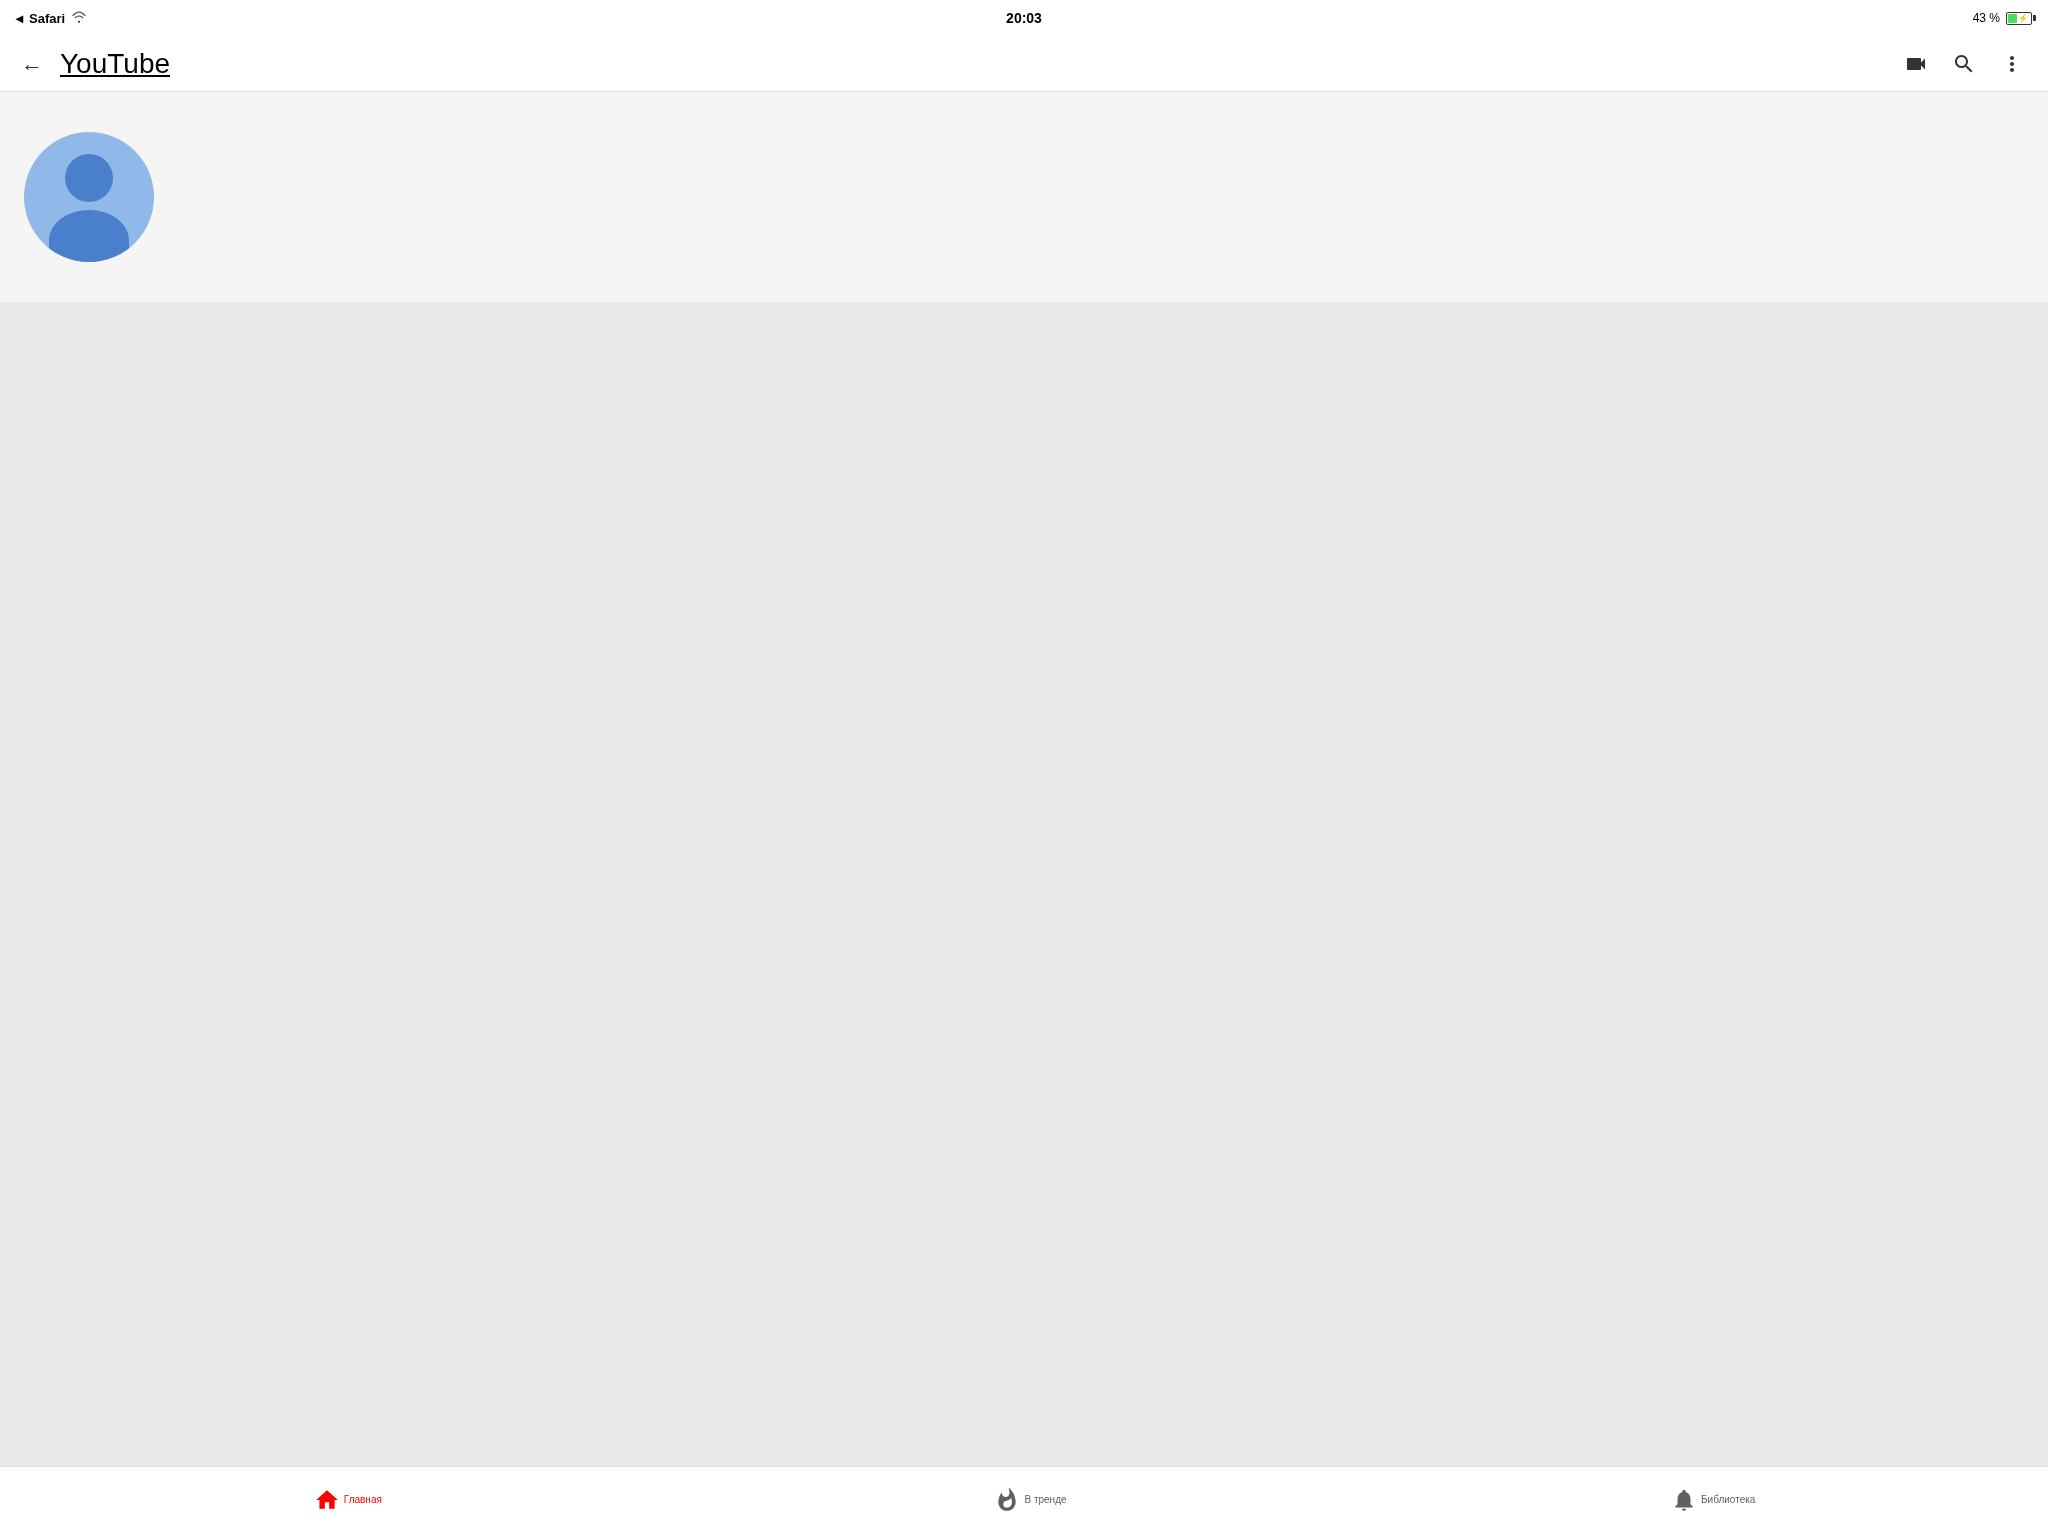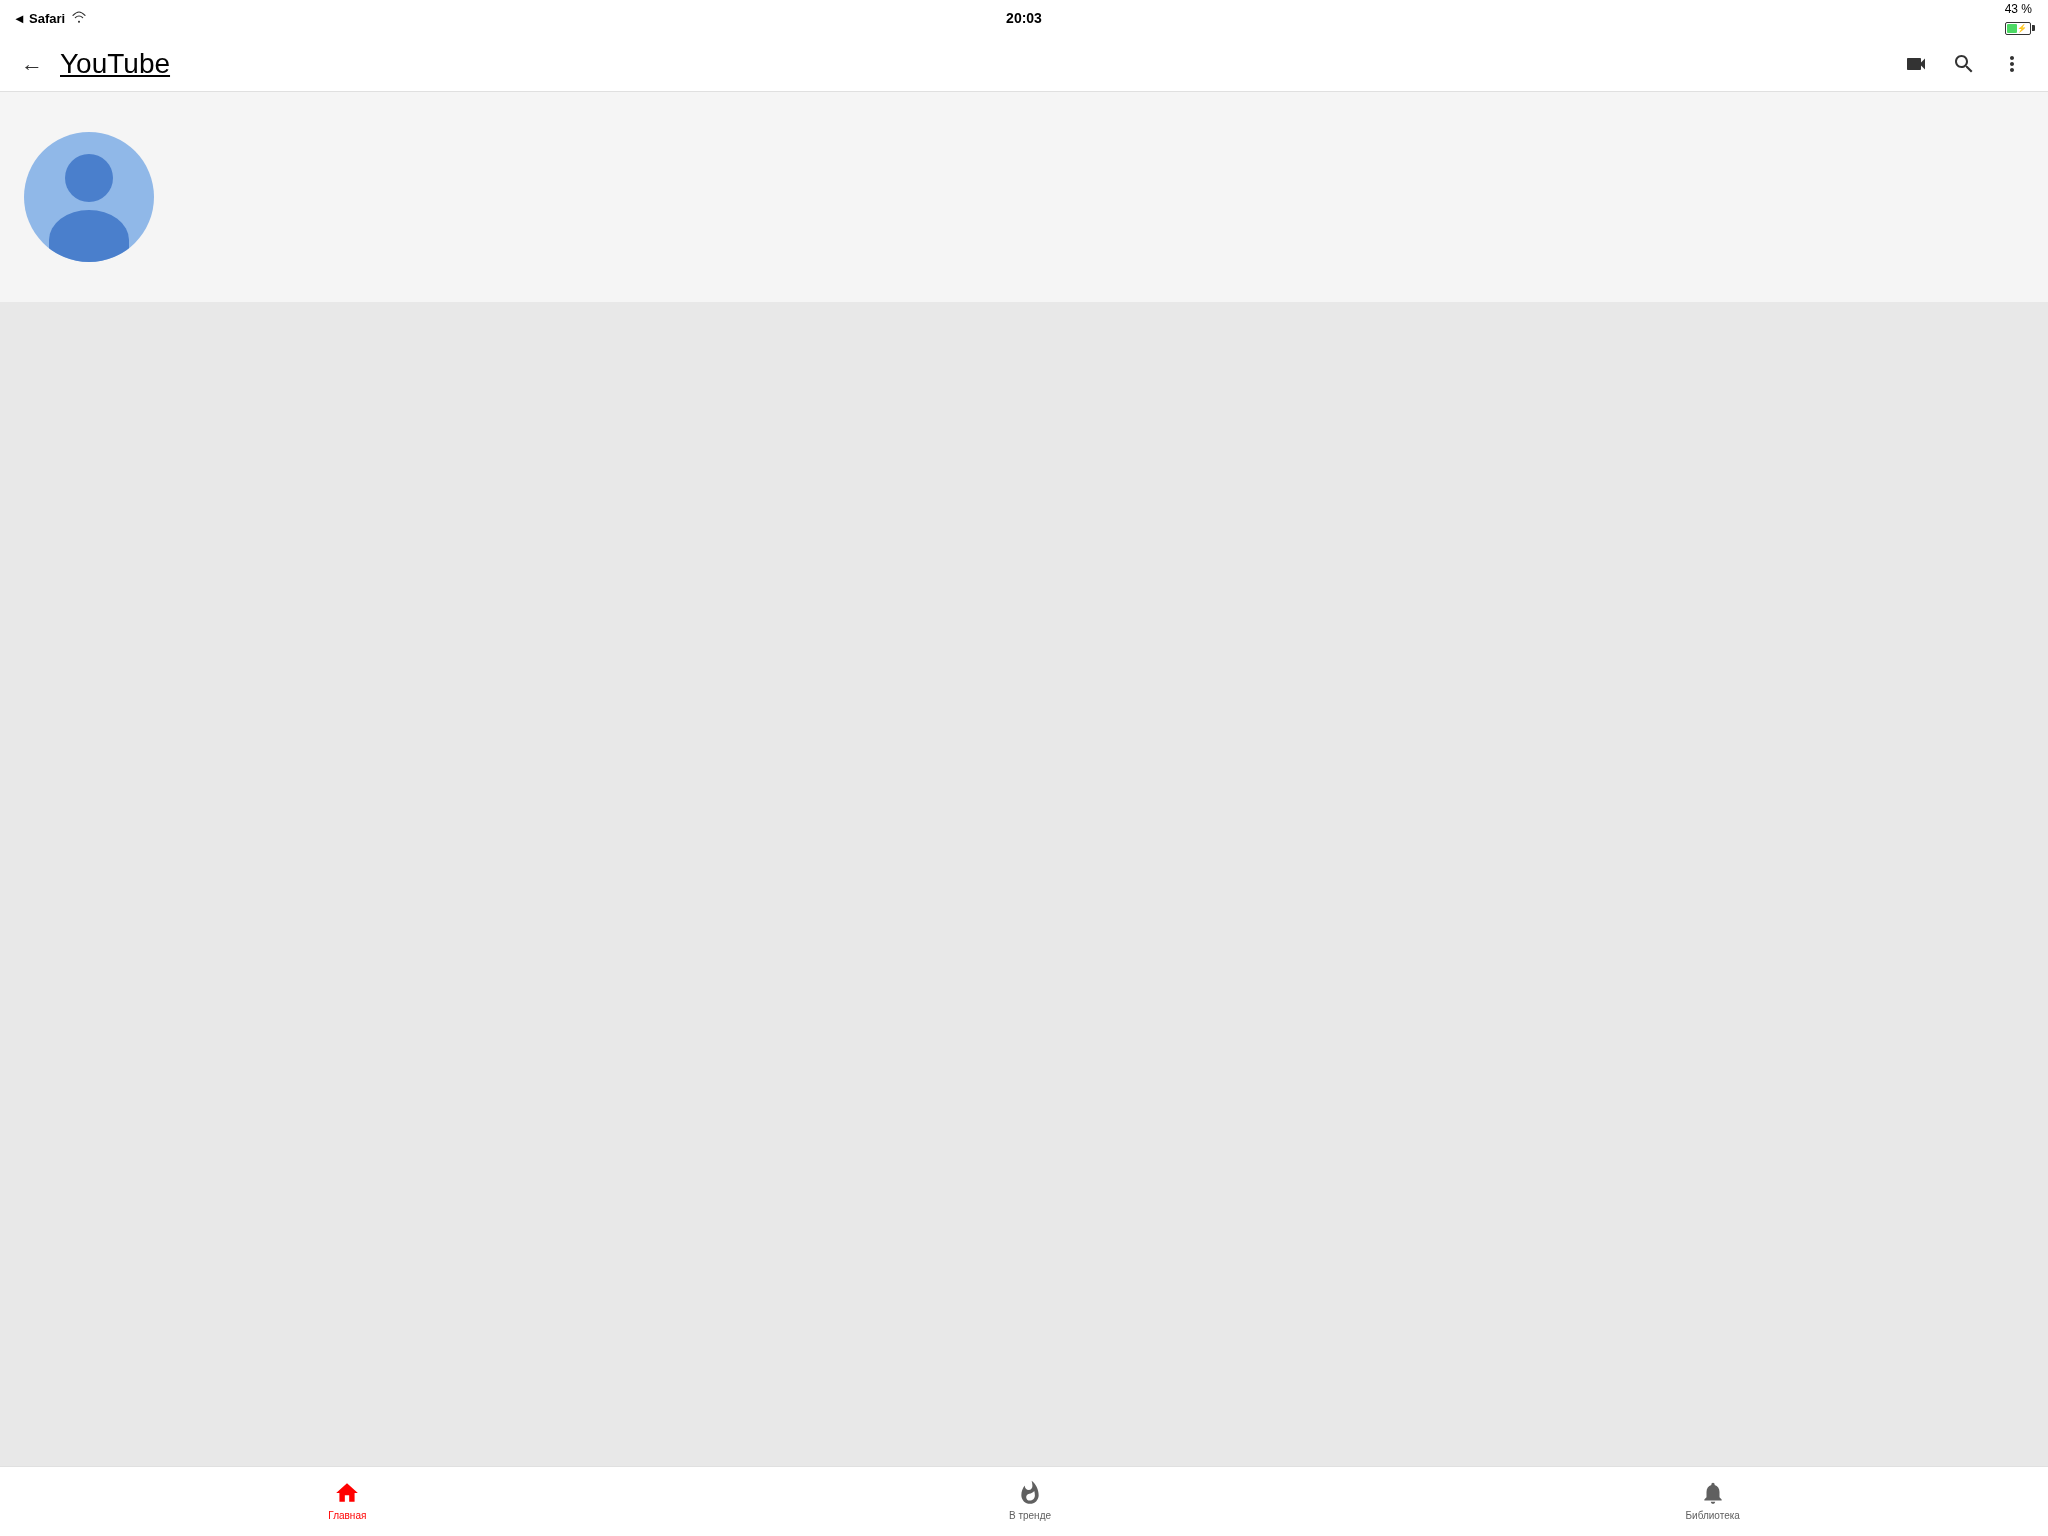"43 %" .status-bar-right { flex-direction: column -> none }
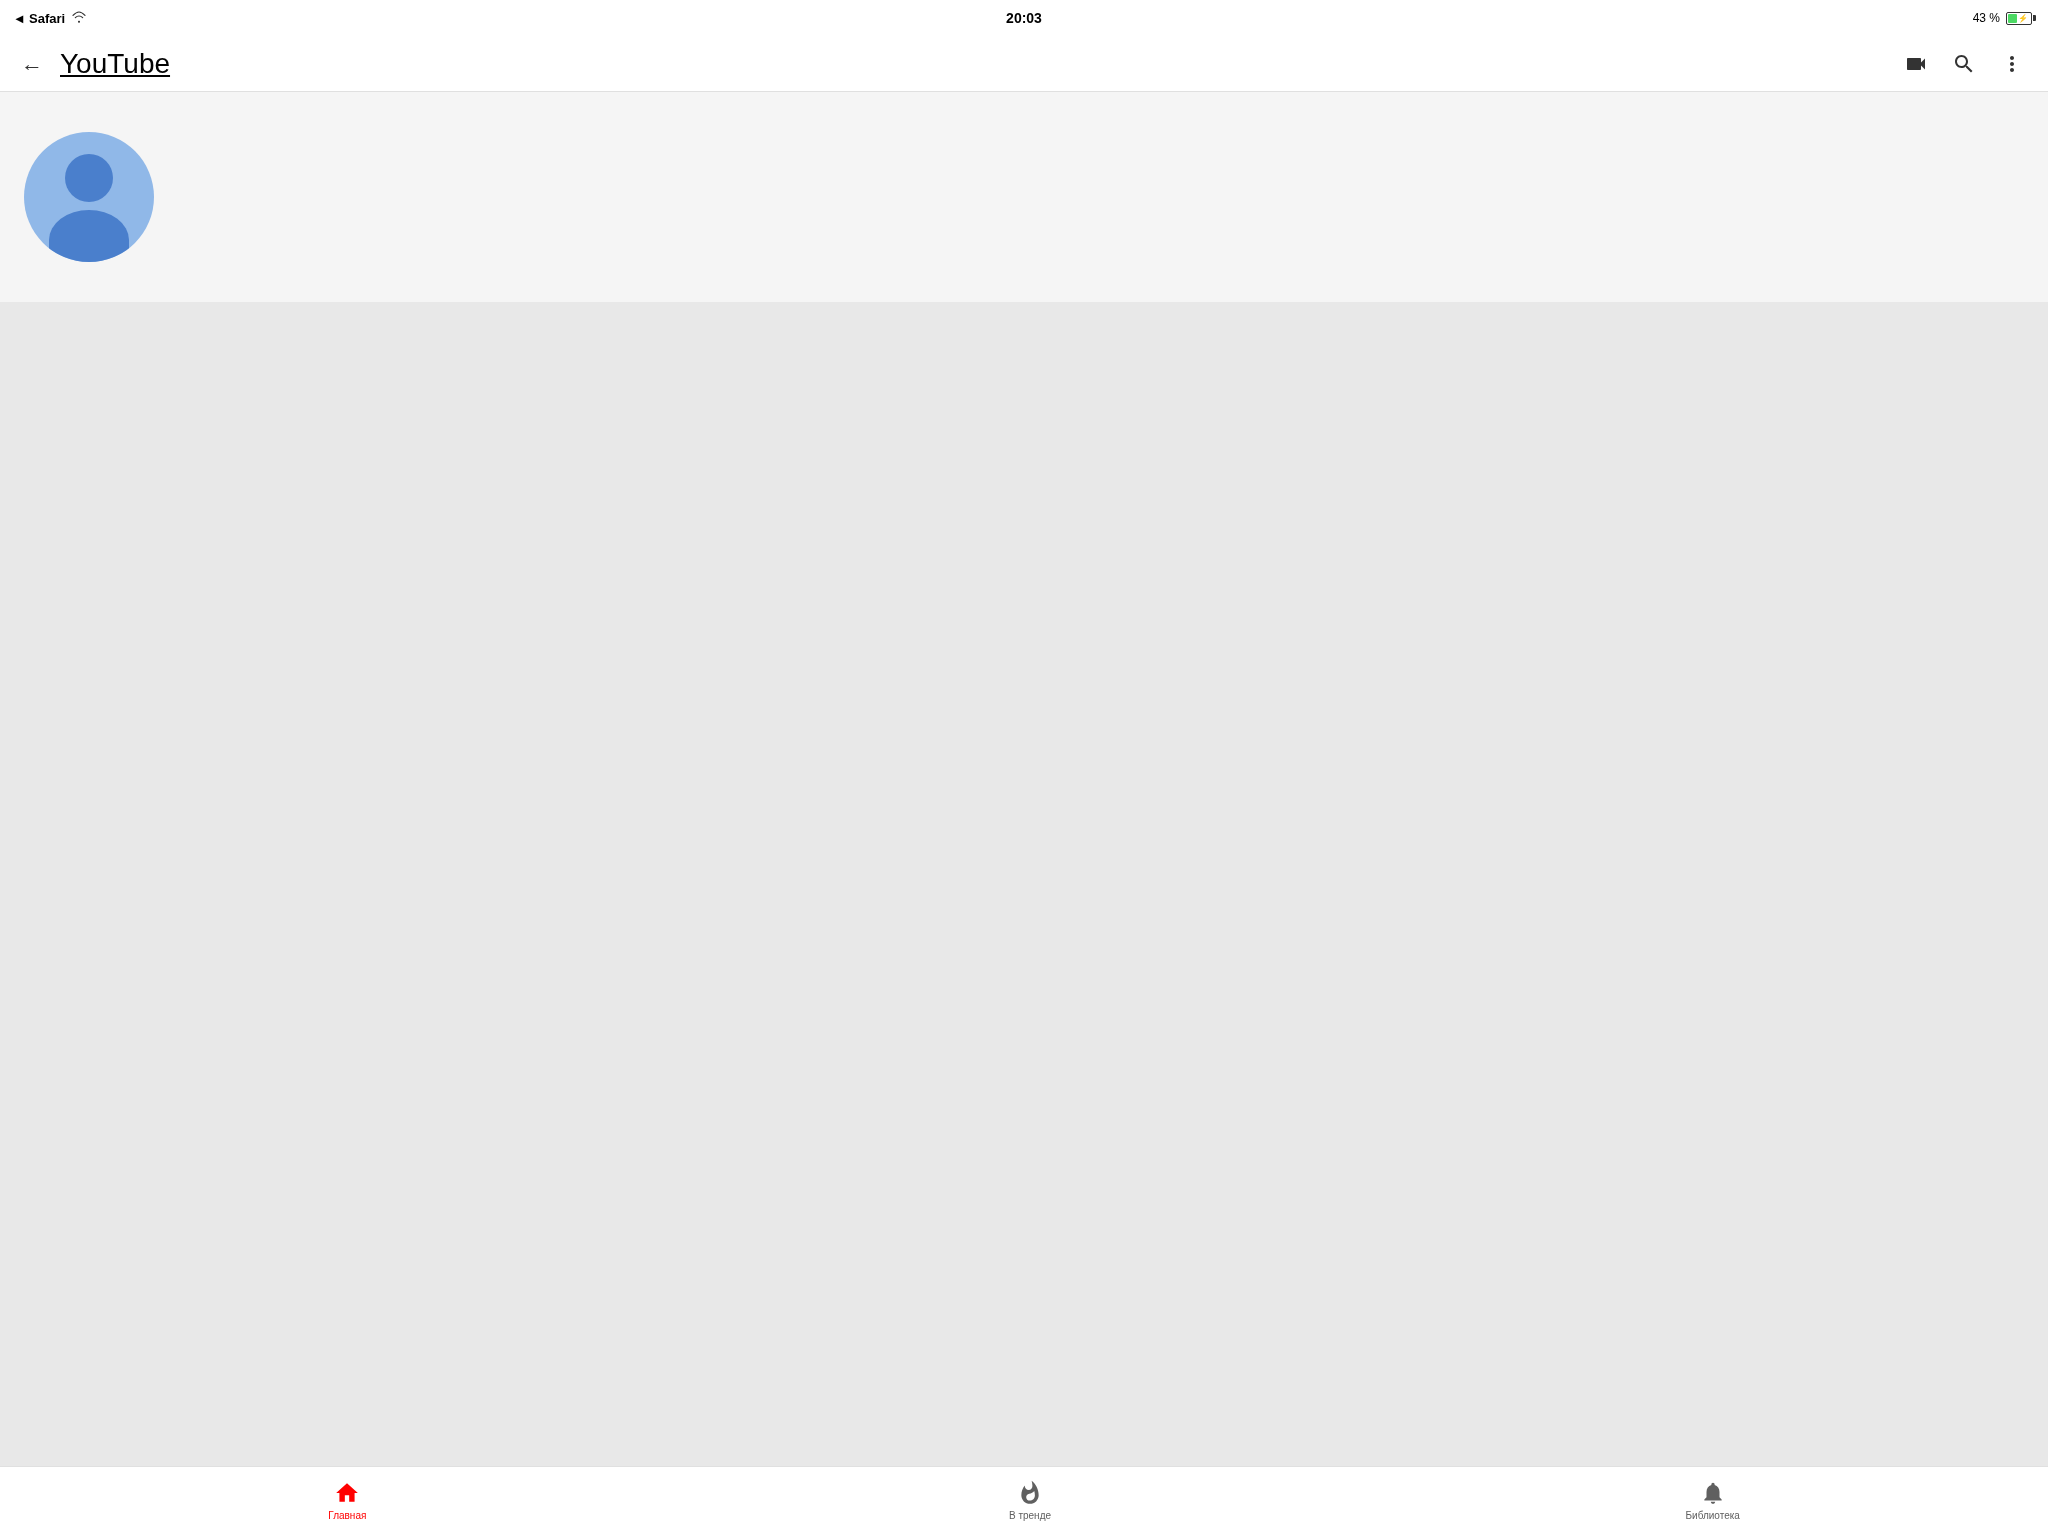"Главная" .nav-item { flex-direction: column -> row }
